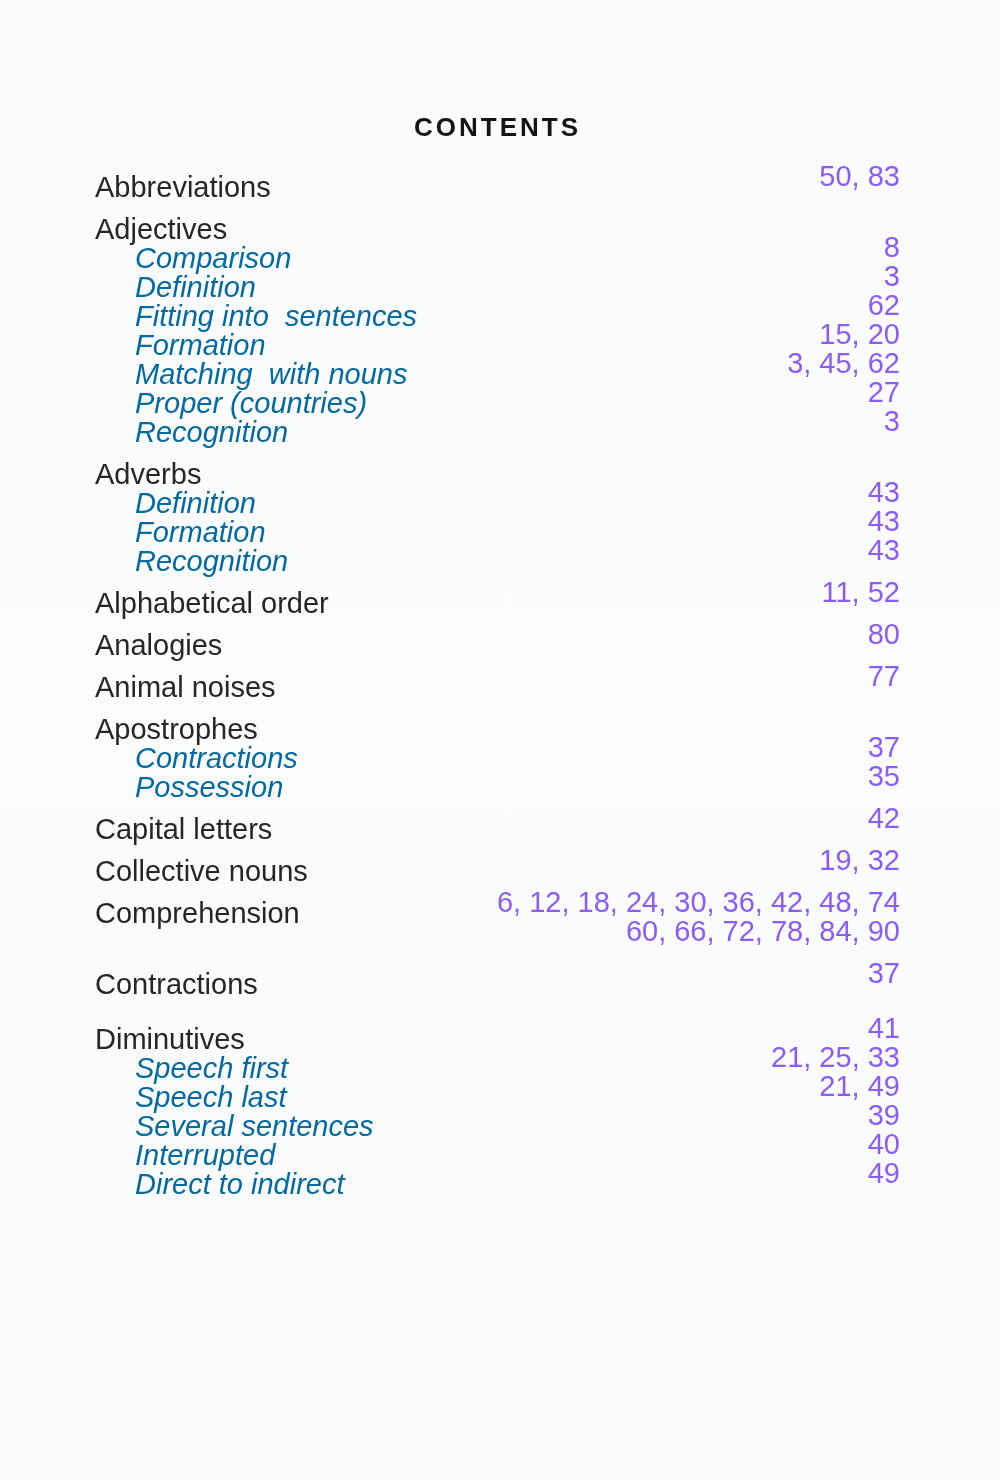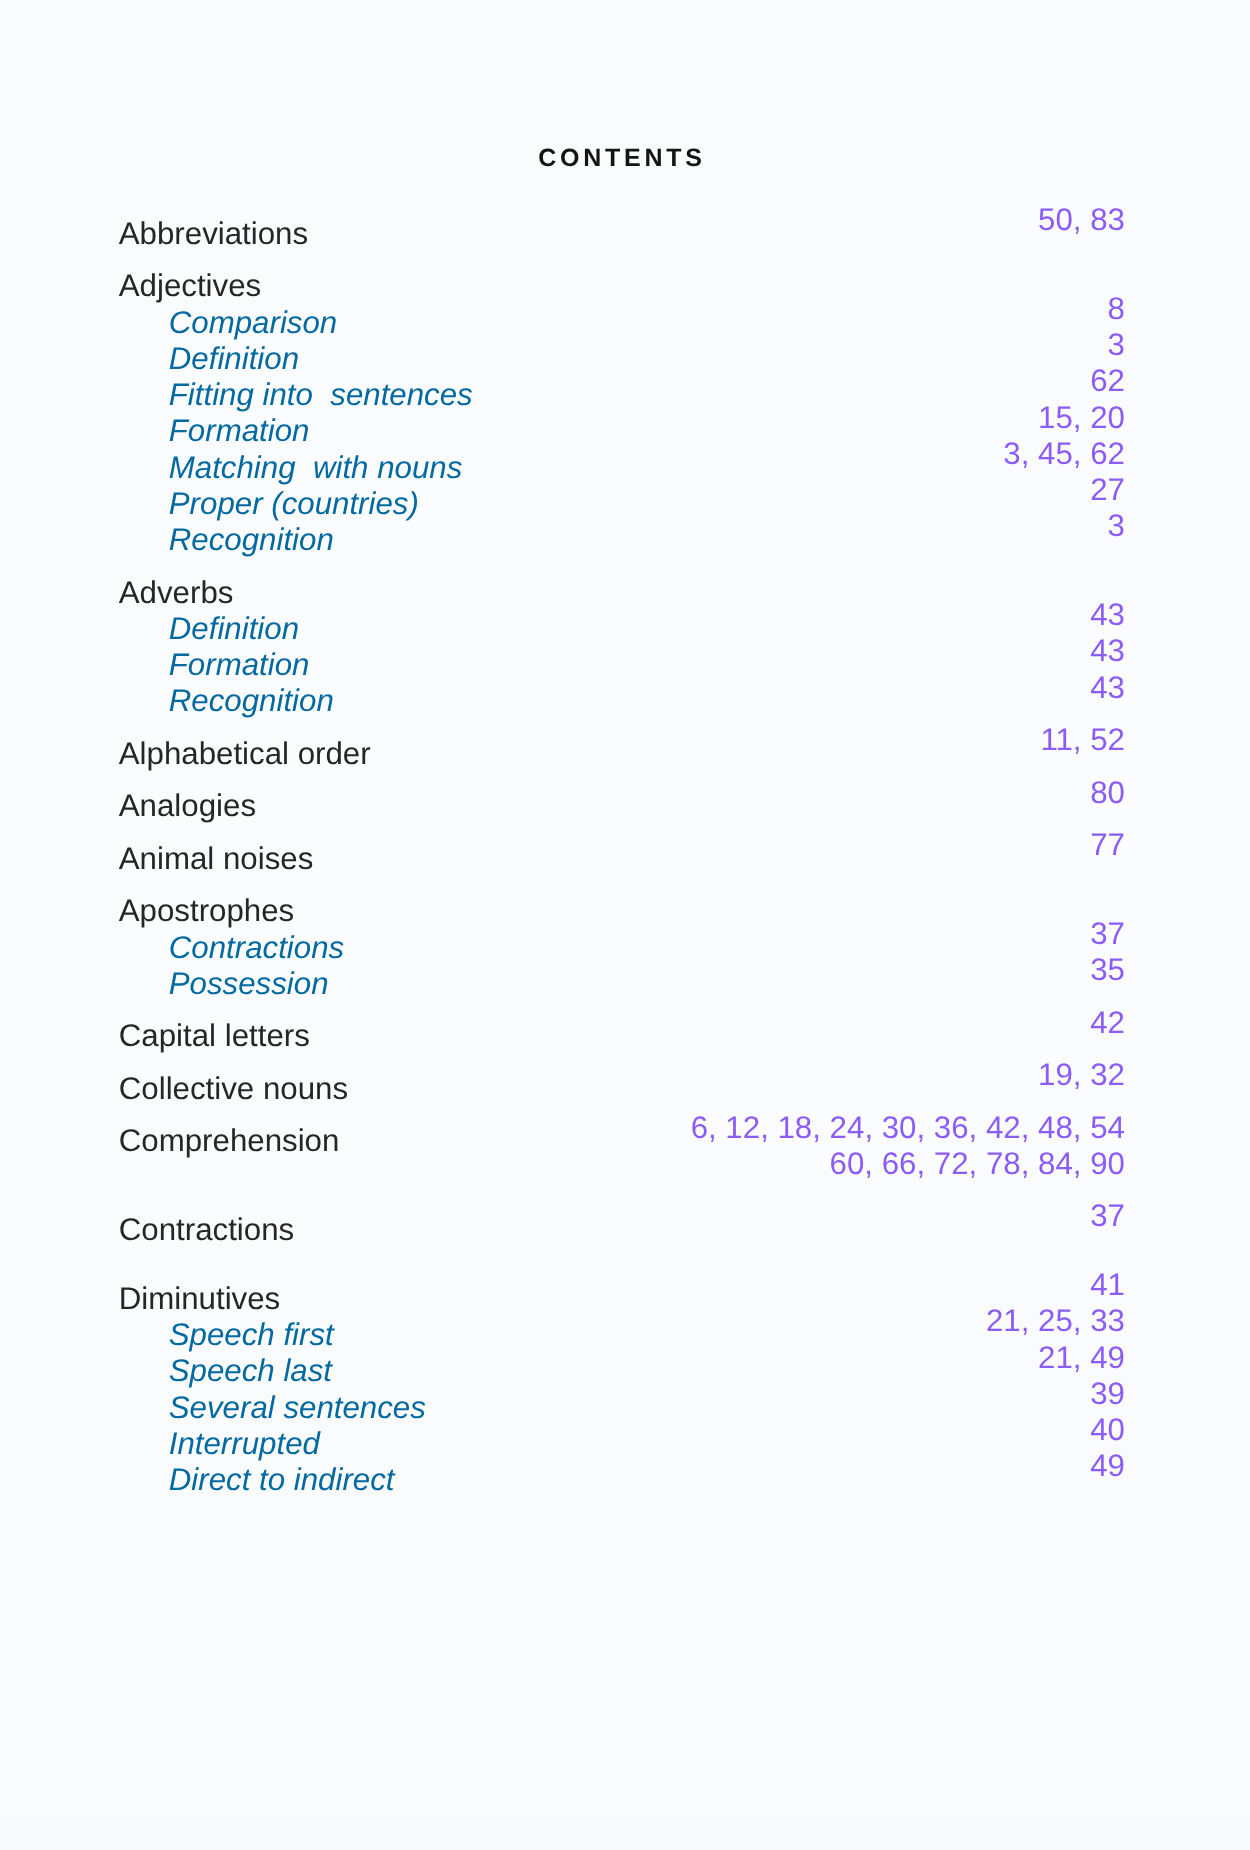"CONTENTS" .title { font-size: 20px -> 26px }
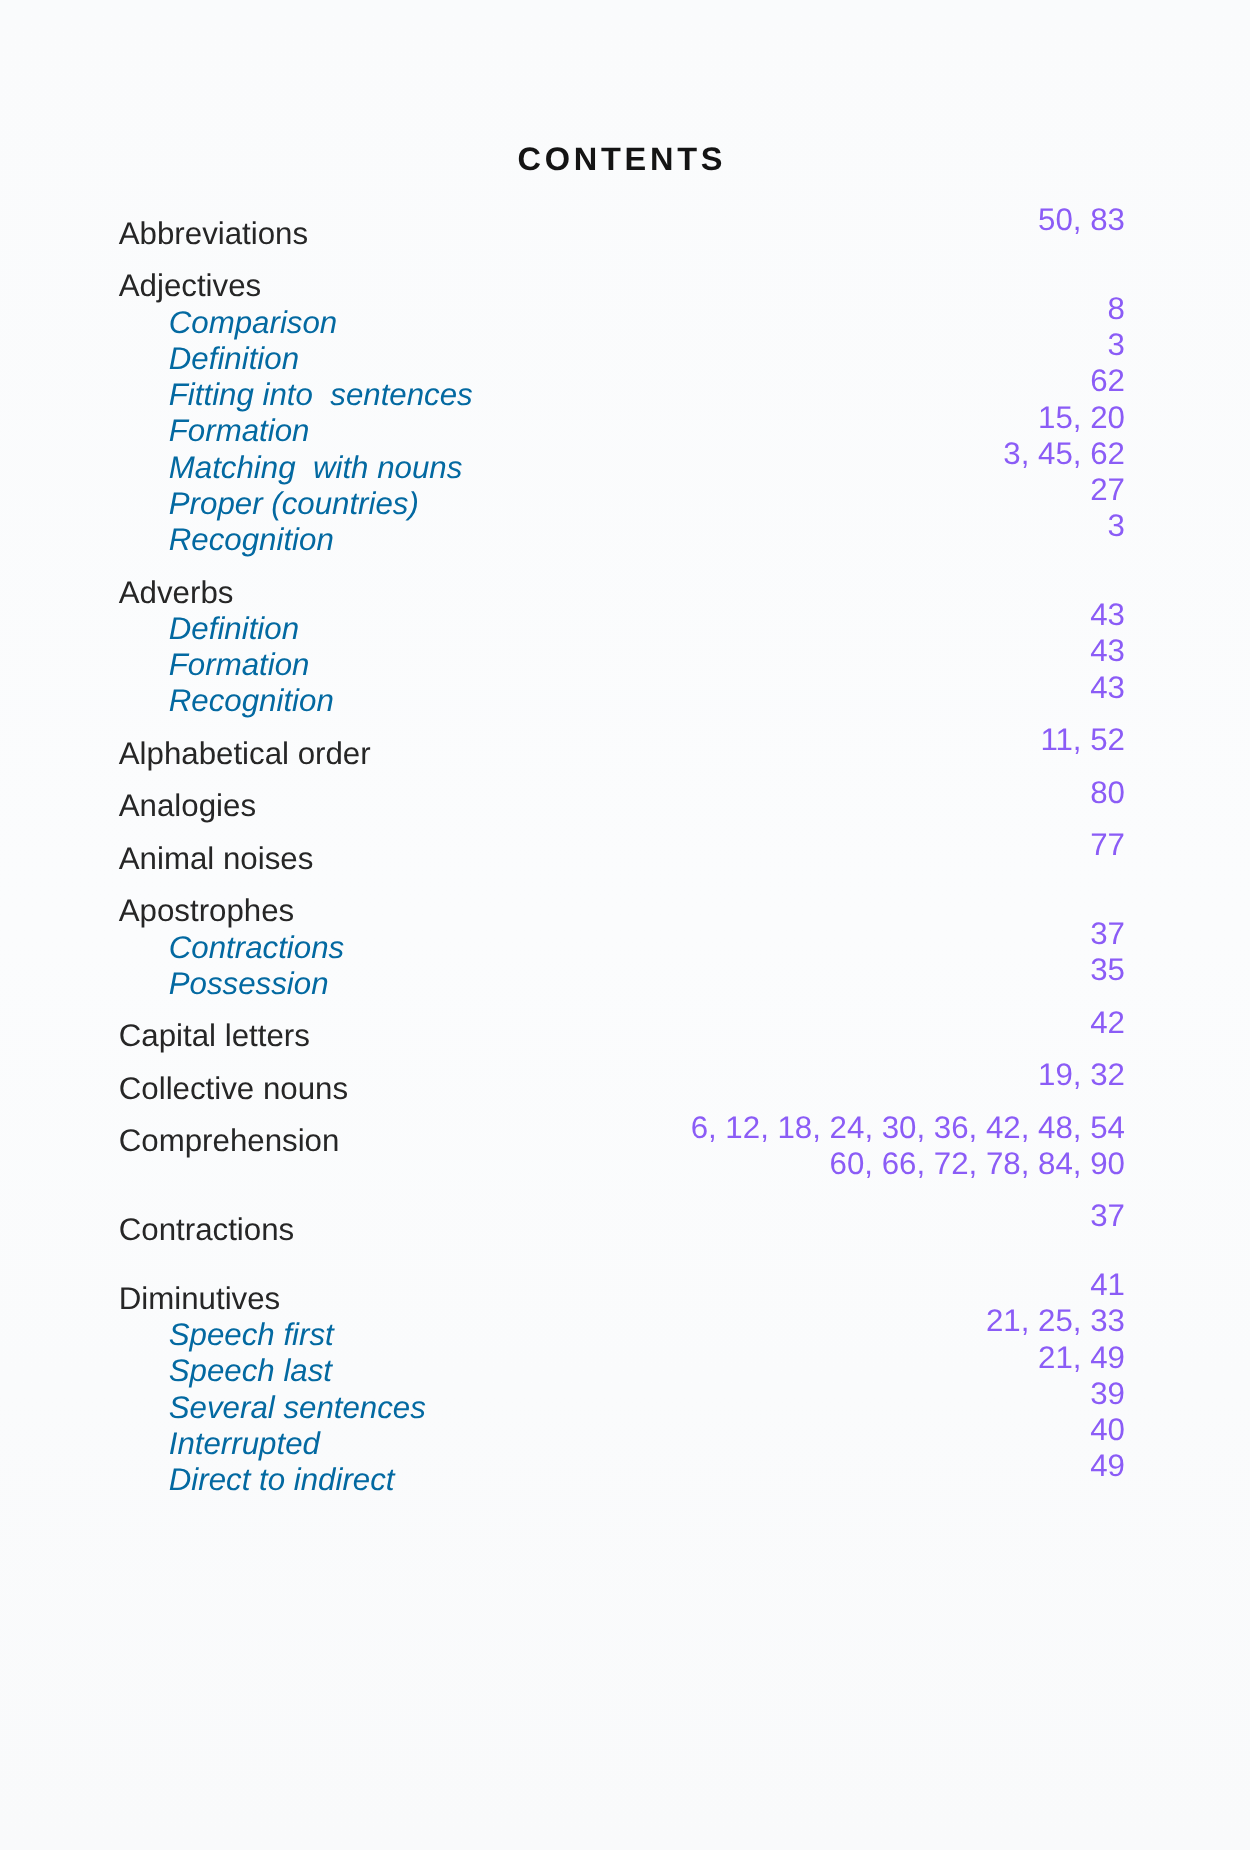"Abbreviations" .row { font-size: 25px -> 29px }
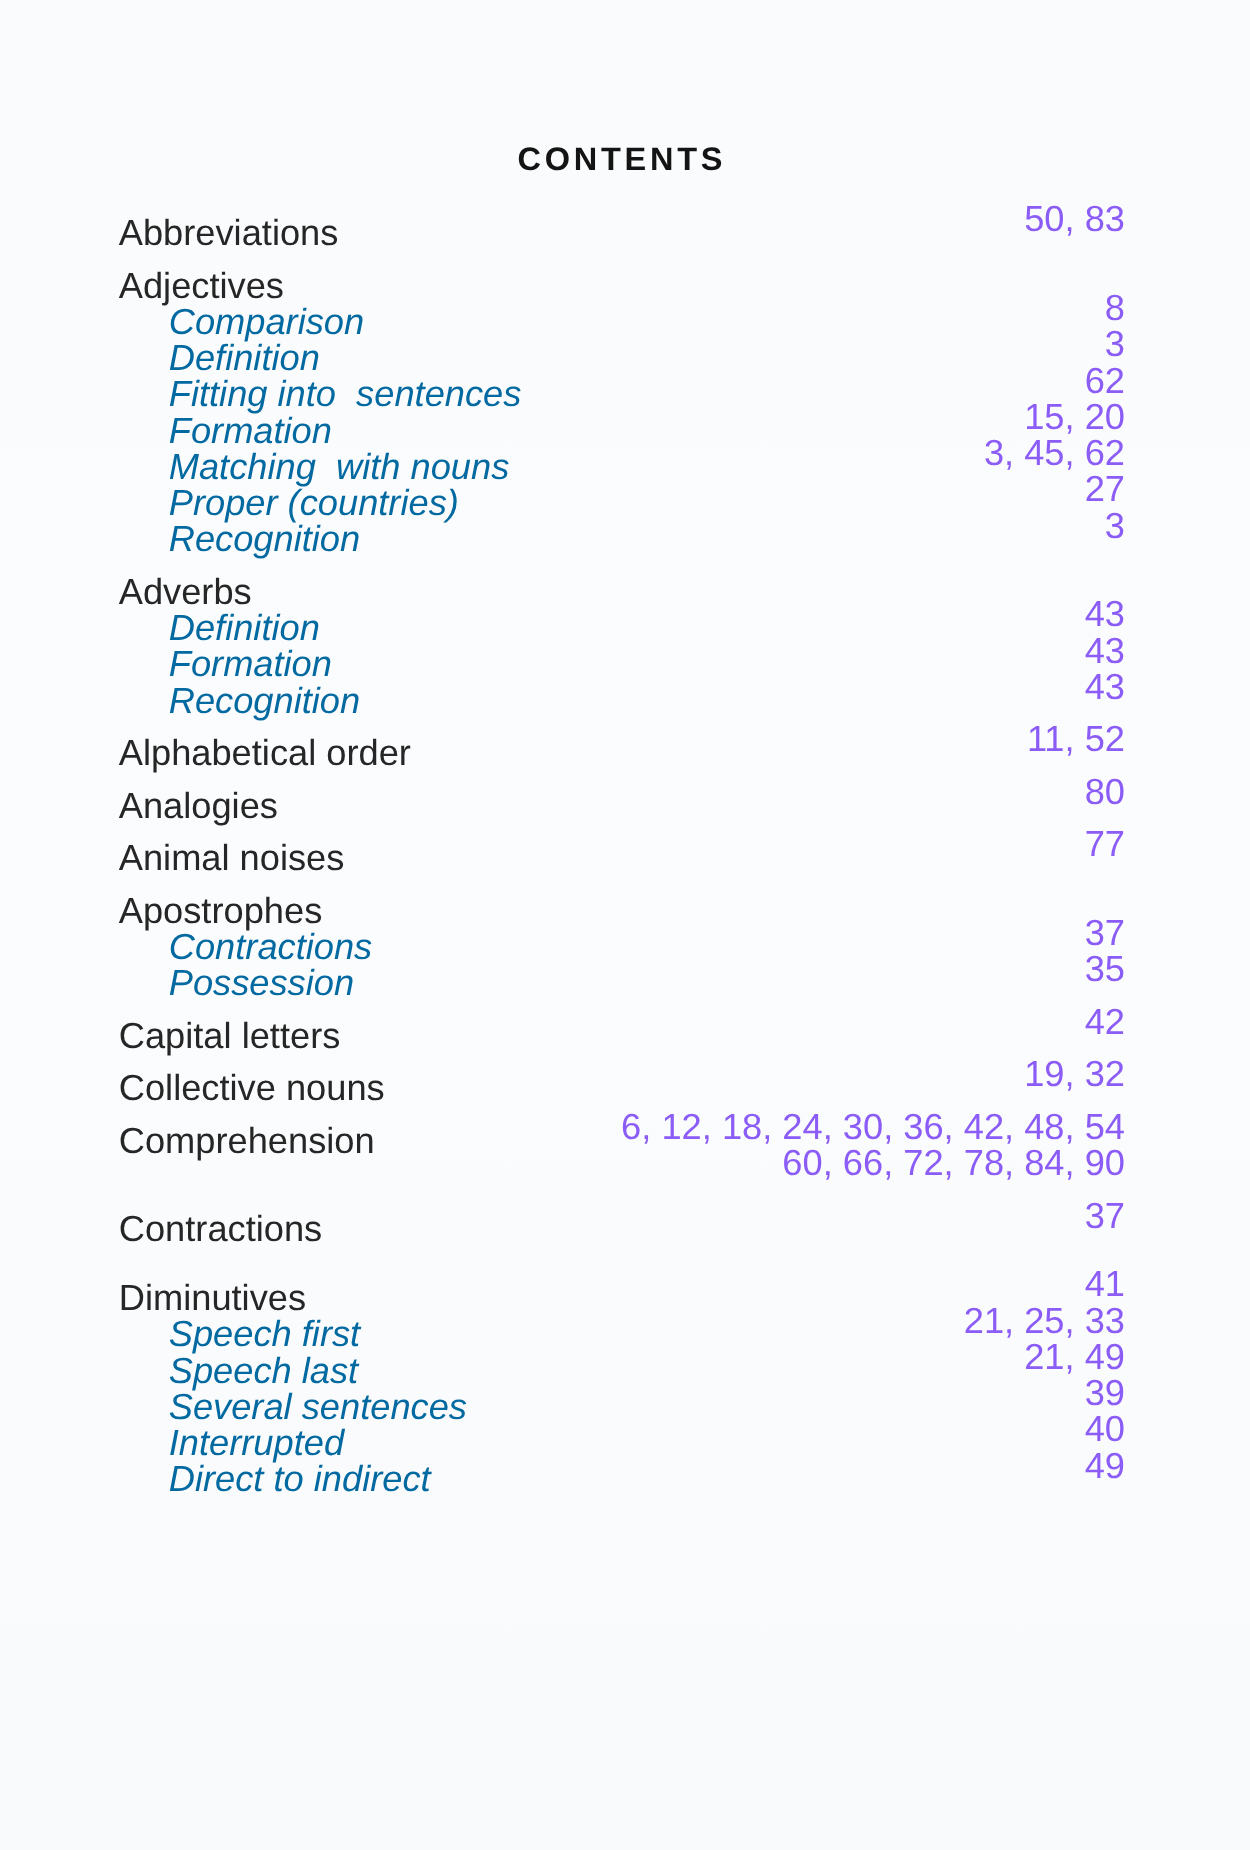"6, 12, 18, 24, 30," div.pages-line { text: 54 -> 74 }
